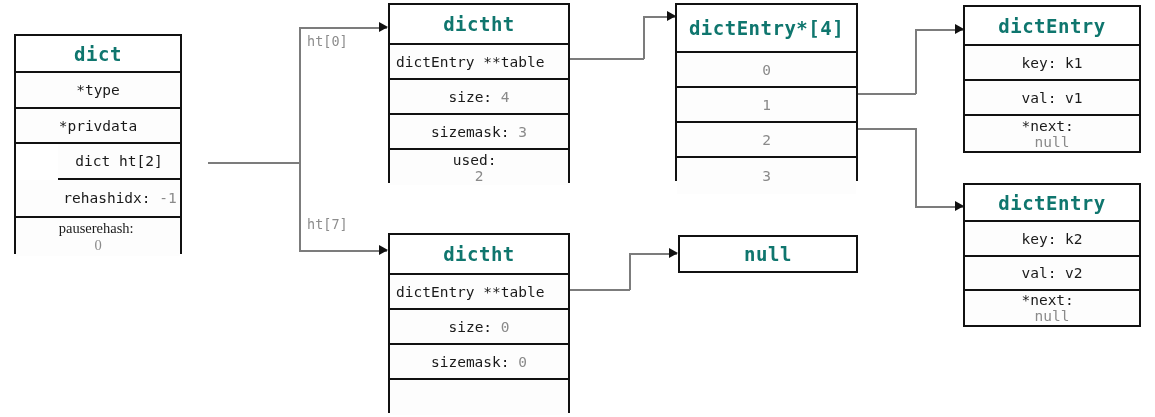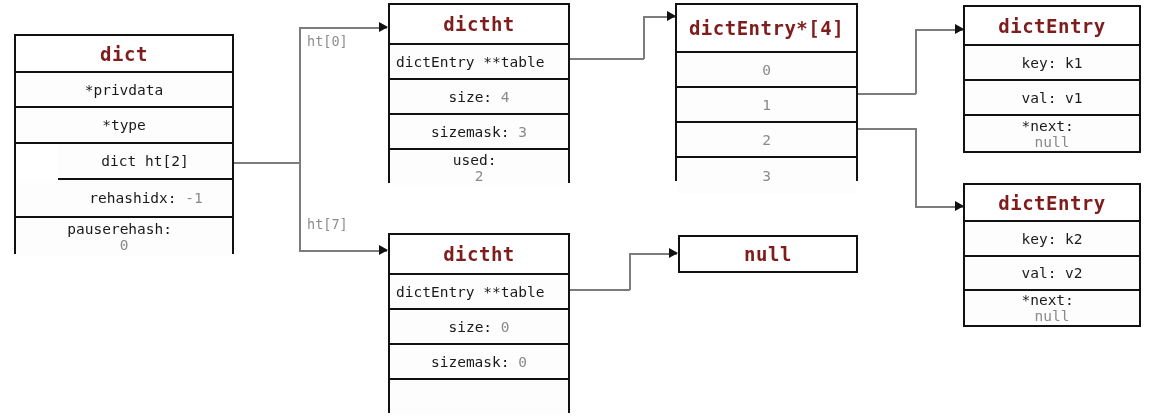"dictht" .row.header { color: #7f1d1d -> #0f766e }
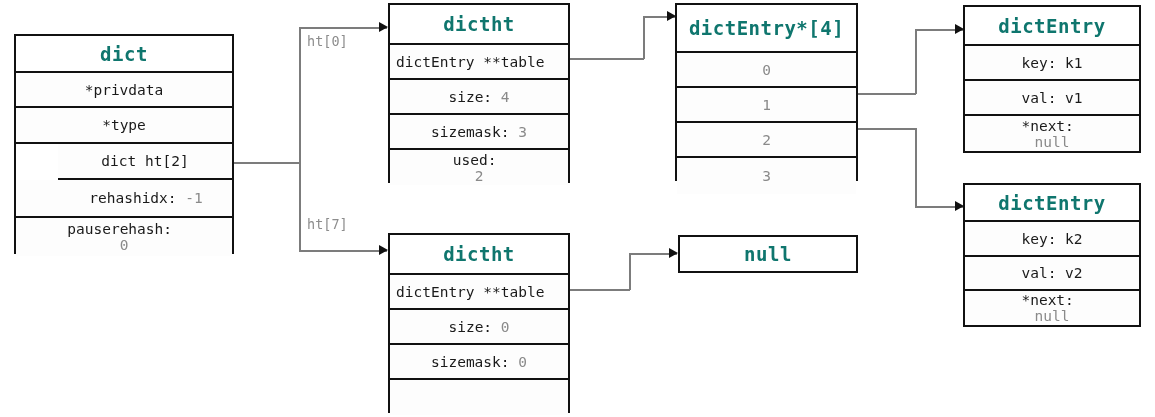"dict" div.box { width: 220px -> 168px }
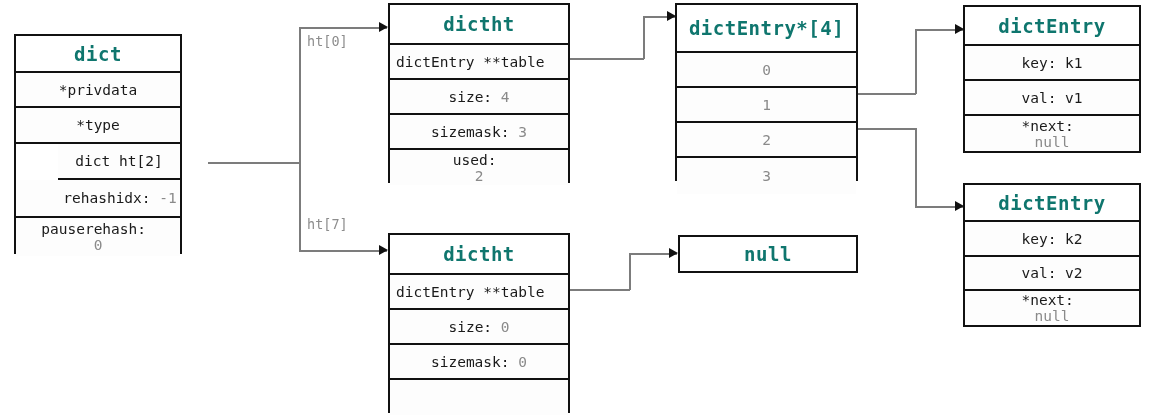"*privdata" div.row { order: before "*type" -> after "*type" }
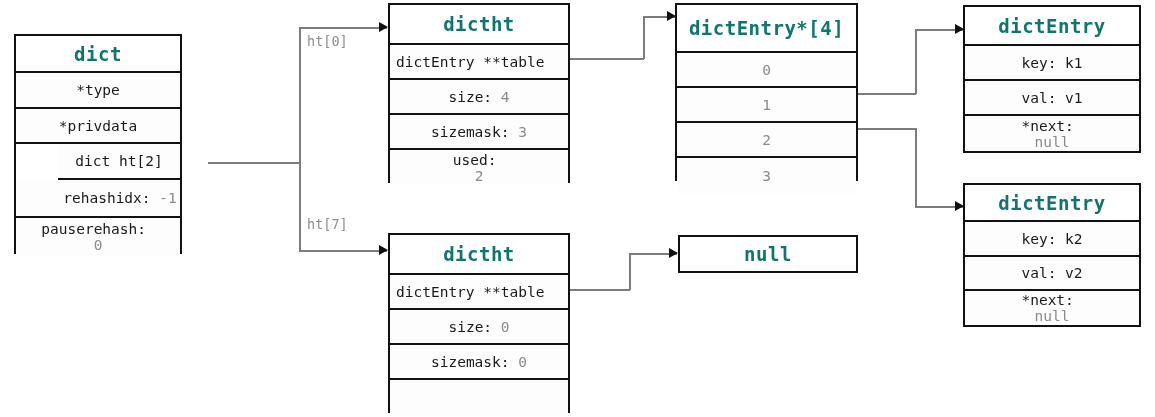"pauserehash:" div.row { font-family: none -> Liberation Serif, serif }
